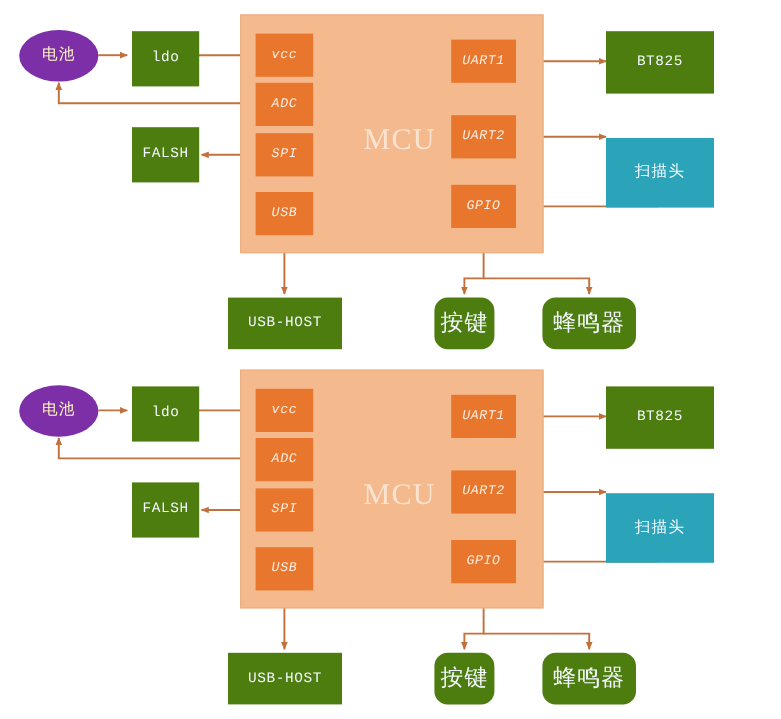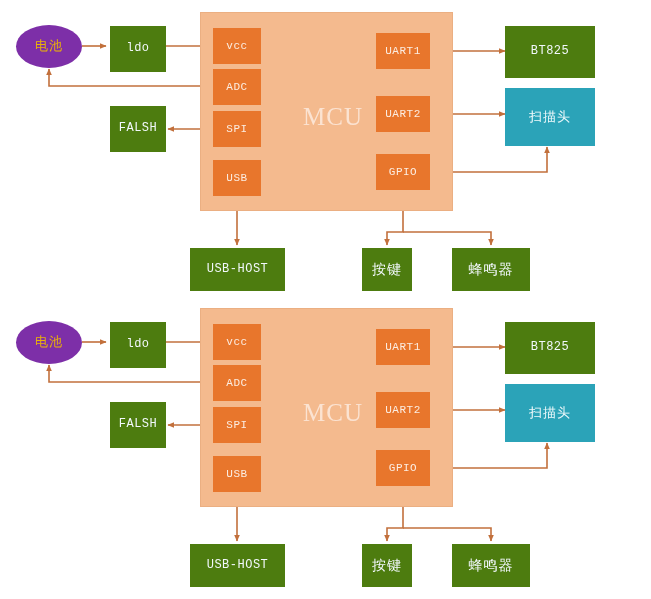"电池" .battery { color: #eab308 -> #fef9c3; font-family: Liberation Sans, sans-serif -> Liberation Mono, monospace }
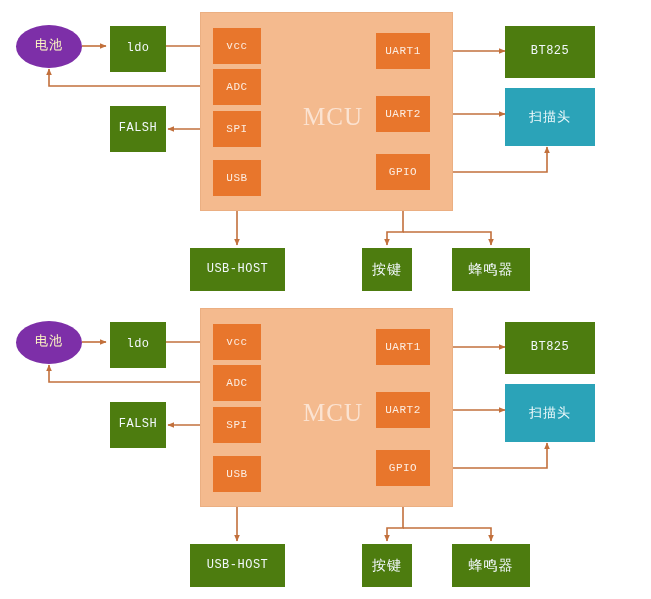"vcc" .port { font-style: none -> italic }
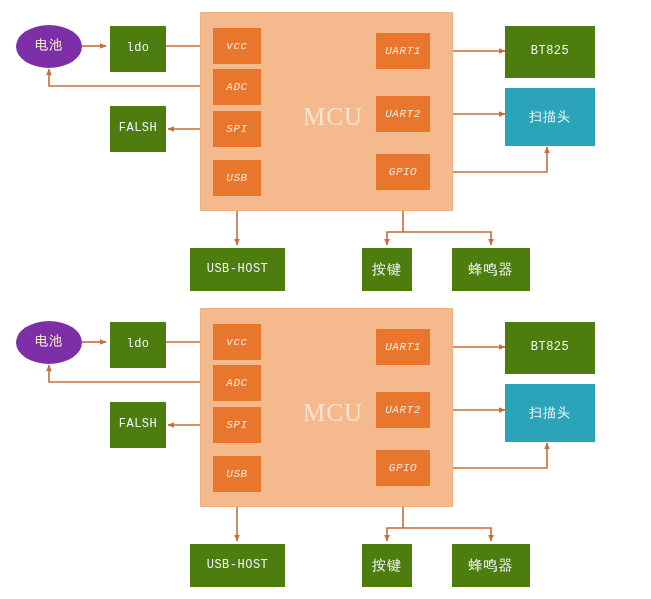"扫描头" .teal { margin-top: none -> 27px }
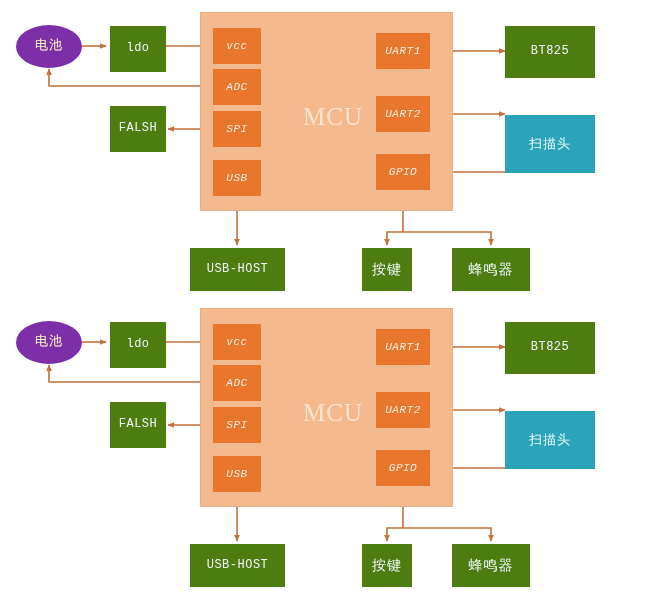"按键" .blue.cjk { border-radius: none -> 11px; font-size: 14px -> 19px }
